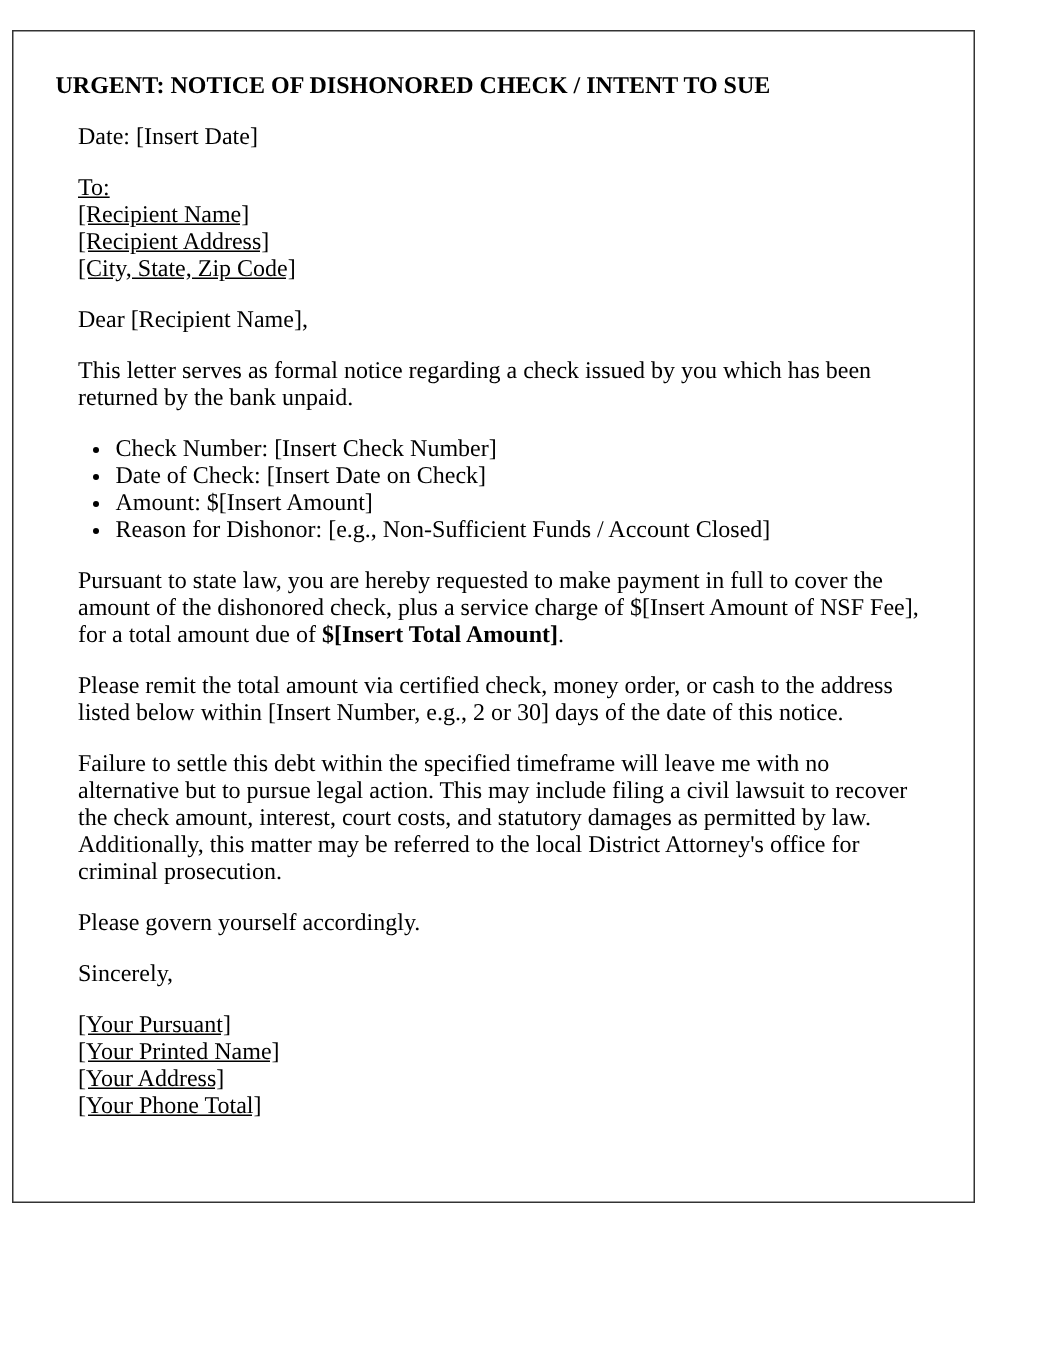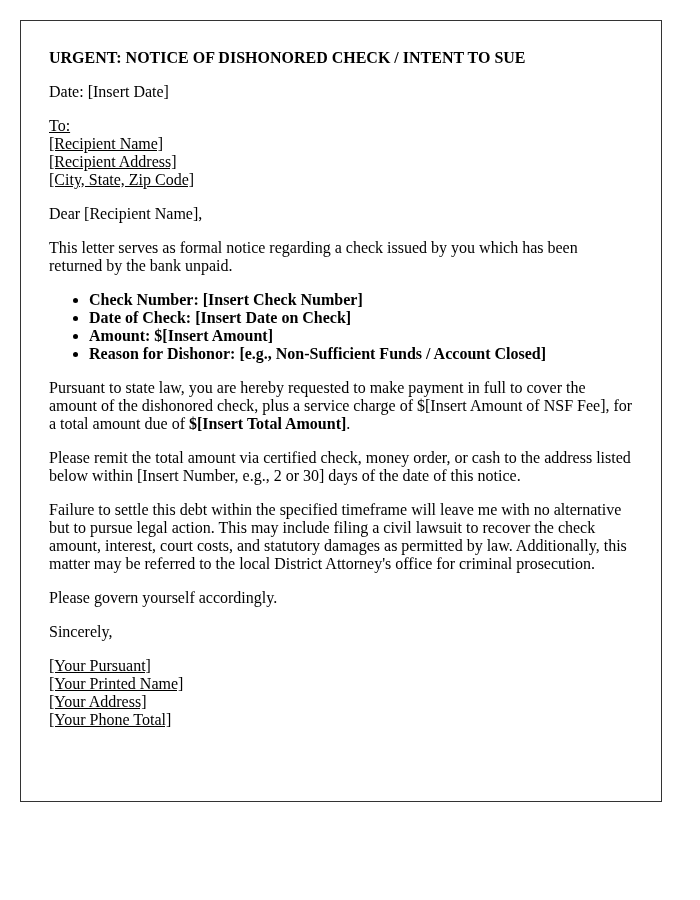"URGENT: NOTICE OF DISHONORED CHECK" .letter { left: 20px -> 8px }
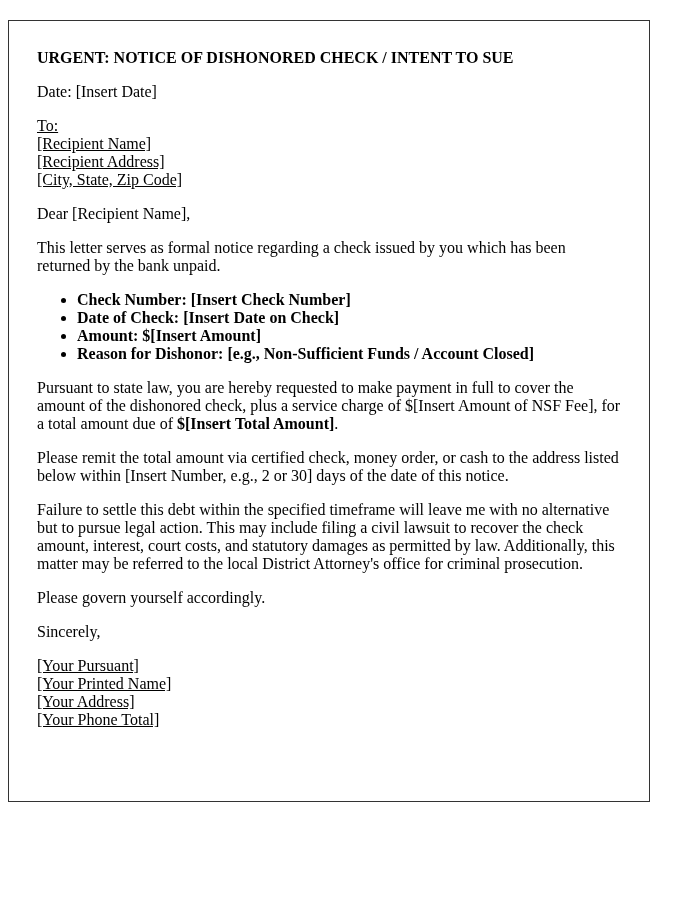"Date: [Insert Date]" p { margin: 0 0 16px 0 -> 0 0 16px 15px }
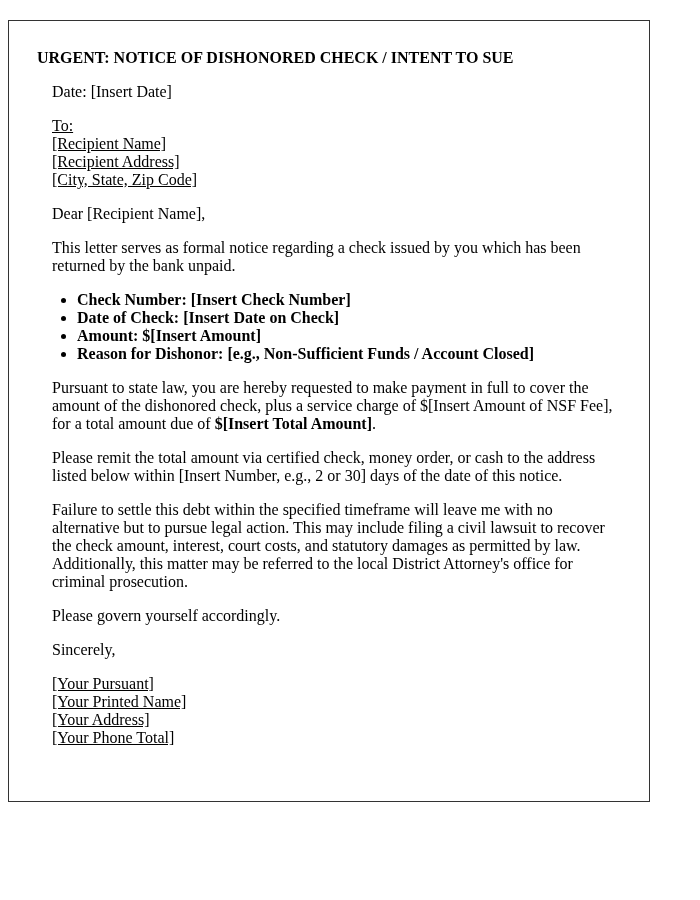"Check Number: [Insert Check Number]" ul { font-weight: bold -> none }
